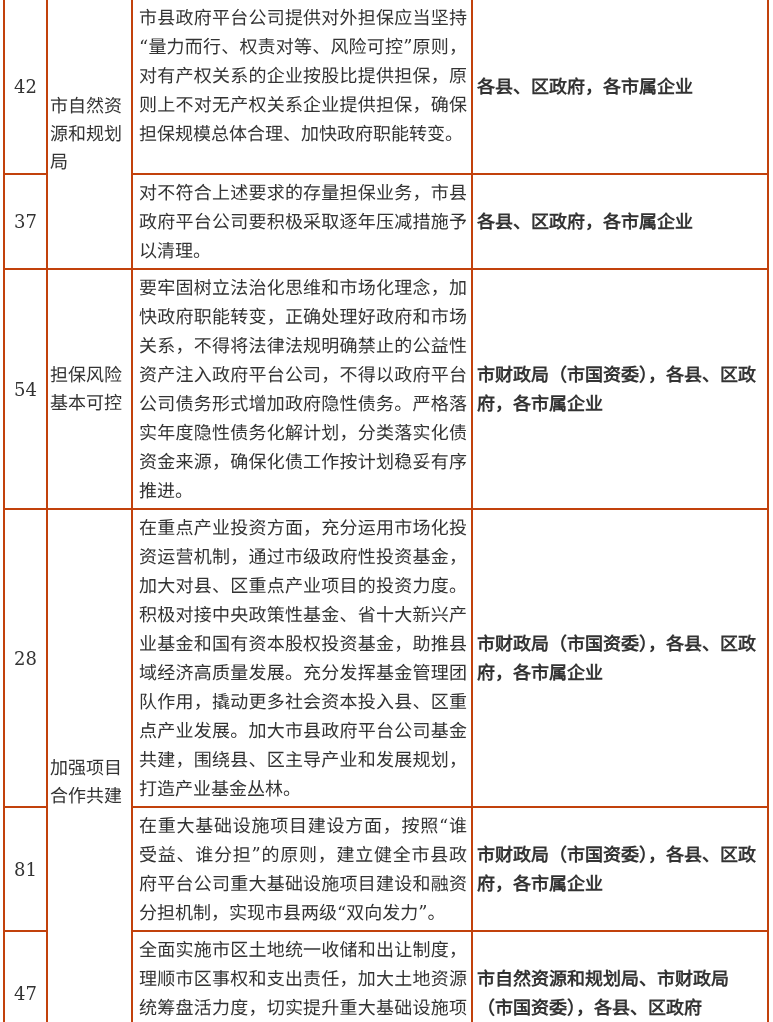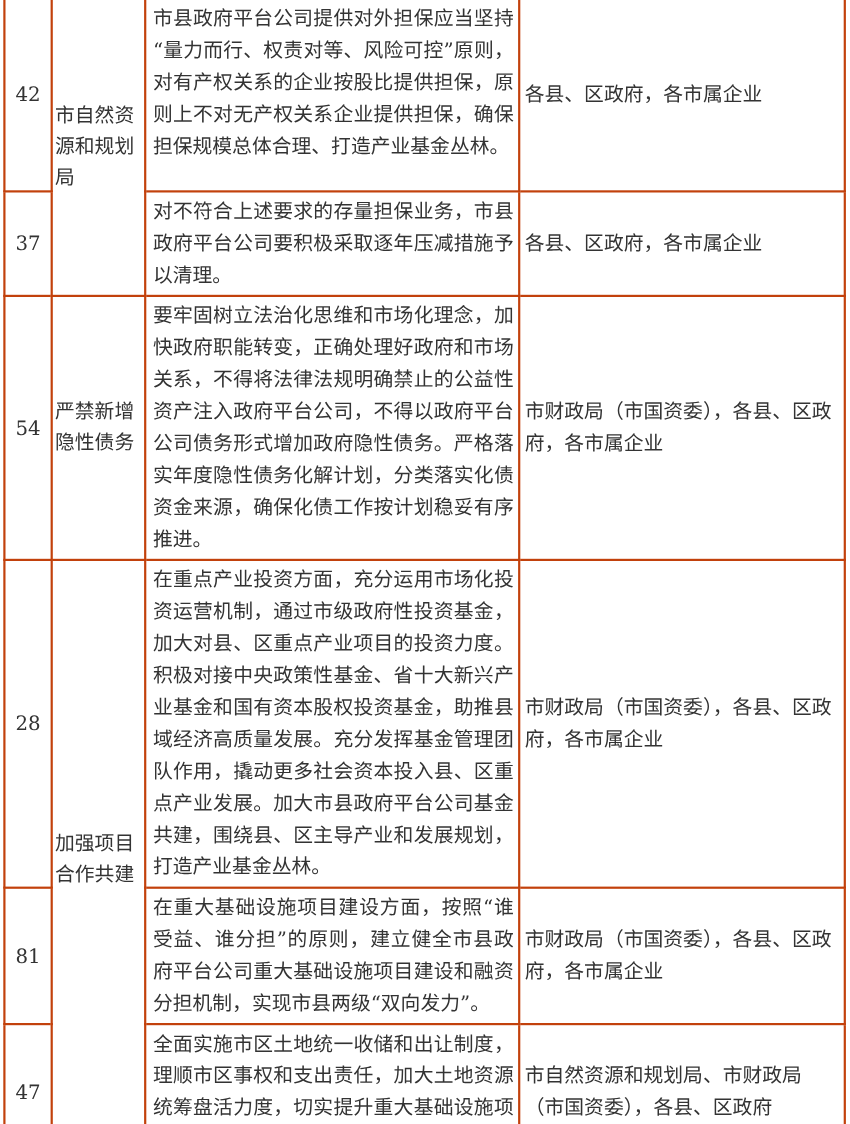"市县政府平台公司提供对外担保应当坚持“量力而行、权责对等、风险可控”原则，对有产" td.desc { text: 打造产业基金丛林 -> 加快政府职能转变 }
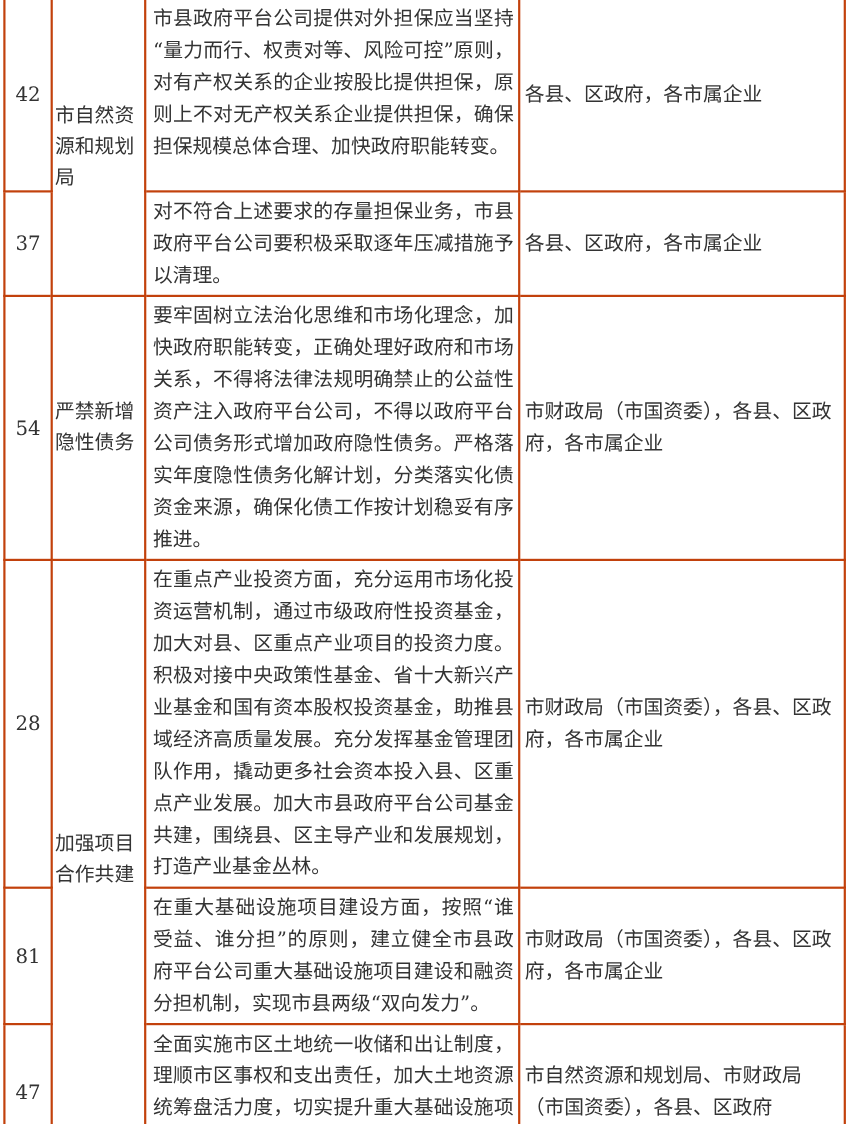"各县、区政府，各市属企业" td.resp { font-weight: none -> bold }
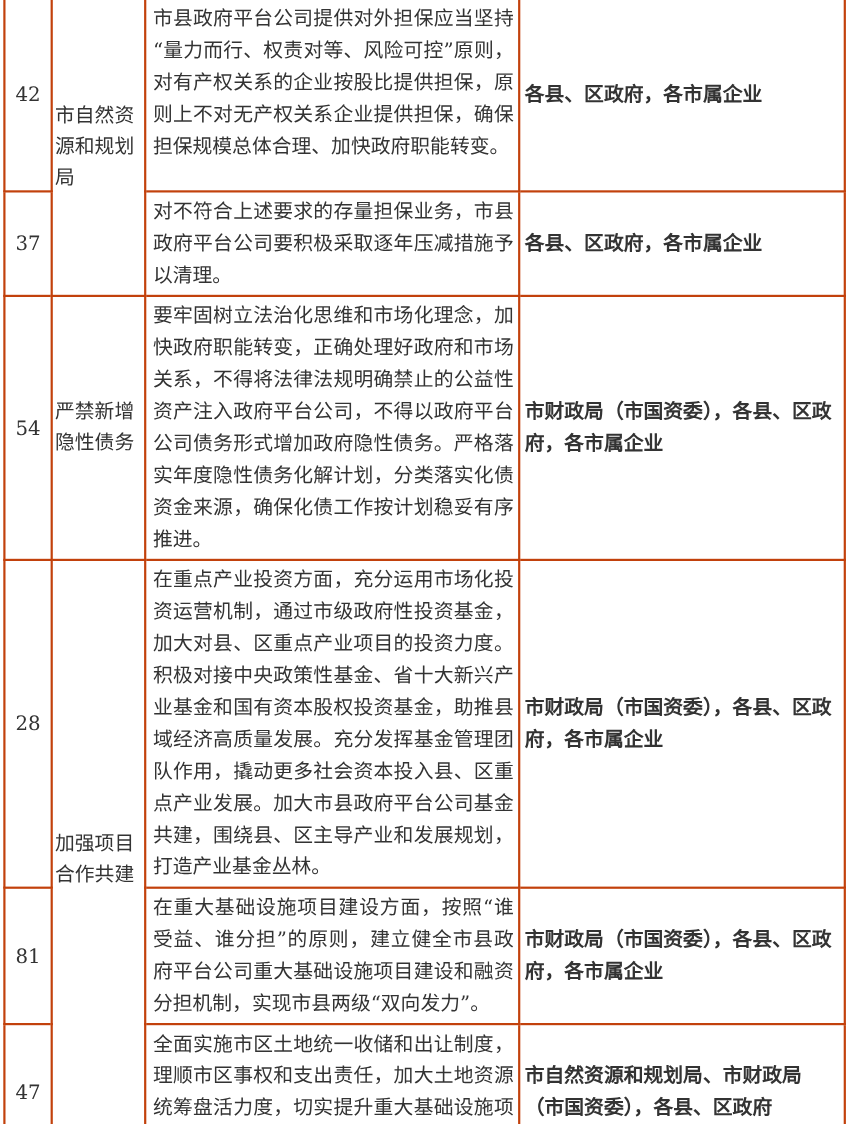"严禁新增隐性债务" td.cat { text: 严禁新增隐性债务 -> 担保风险基本可控 }
